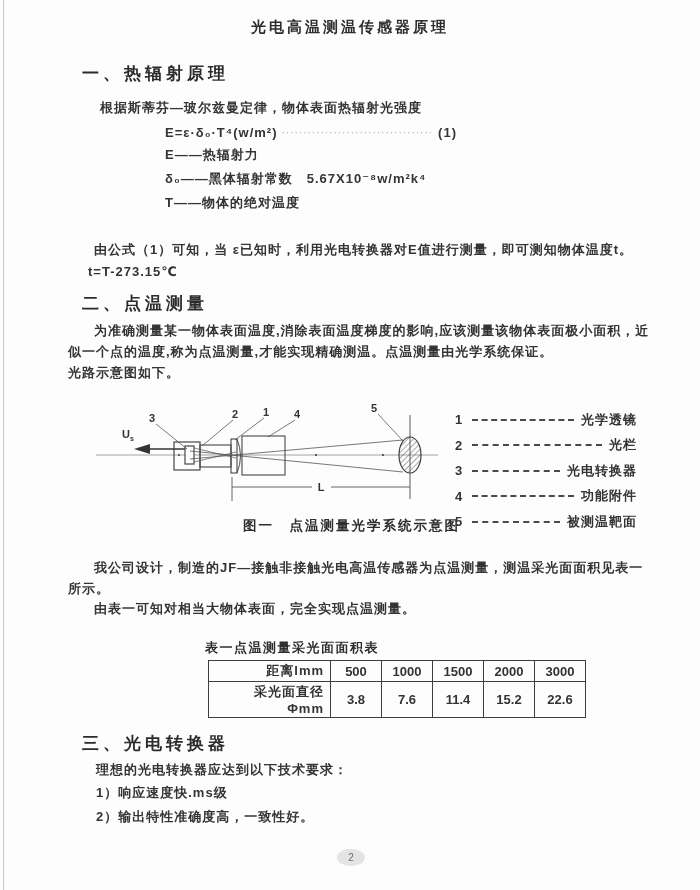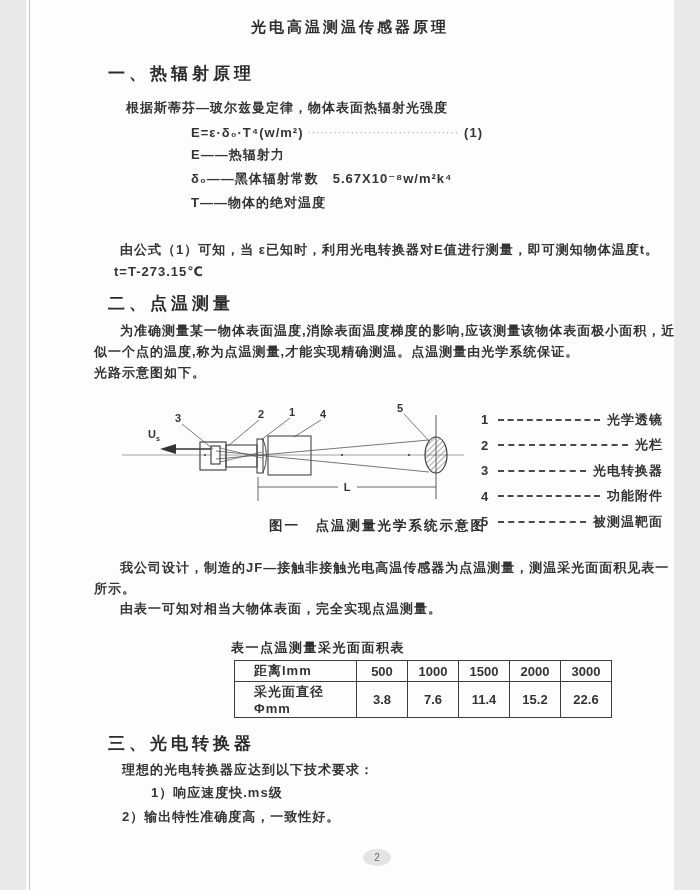"光电高温测温传感器原理" .page { width: 648px -> 700px }
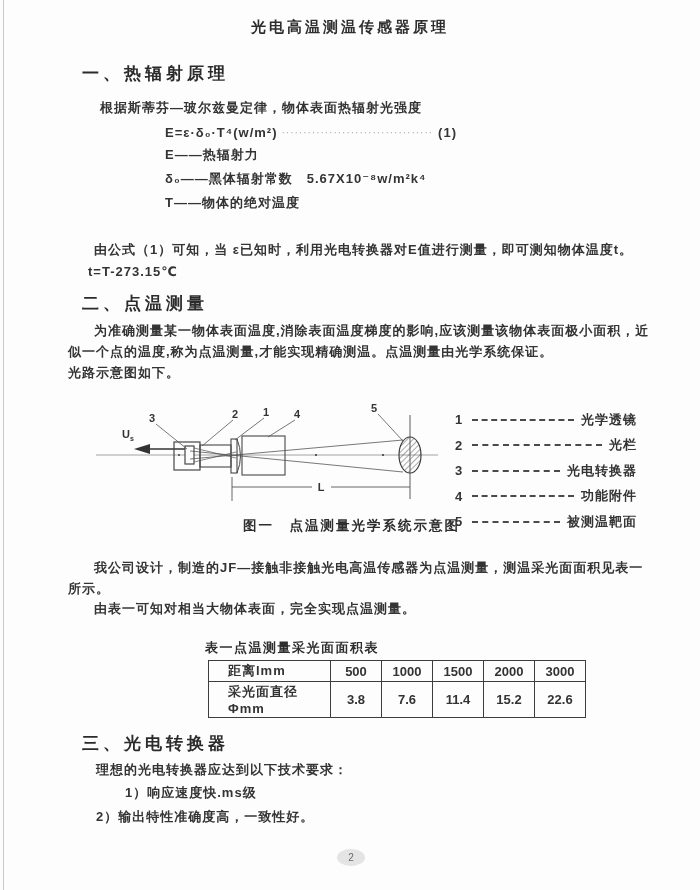"距离lmm" .data-table td.first { text-align: left -> right }
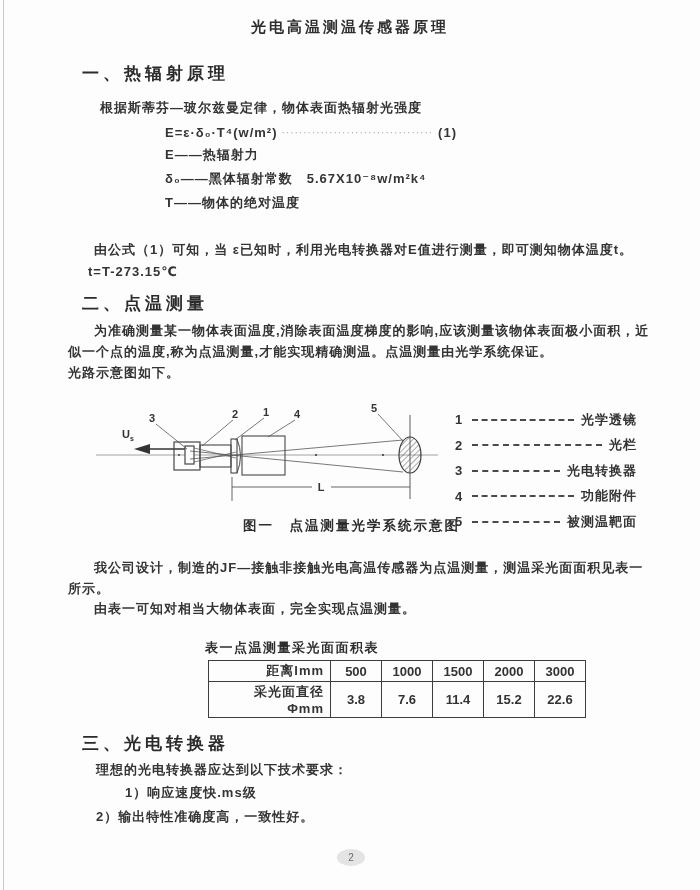"1）响应速度快.ms级" .s3-item1 { margin-left: 29px -> none }
